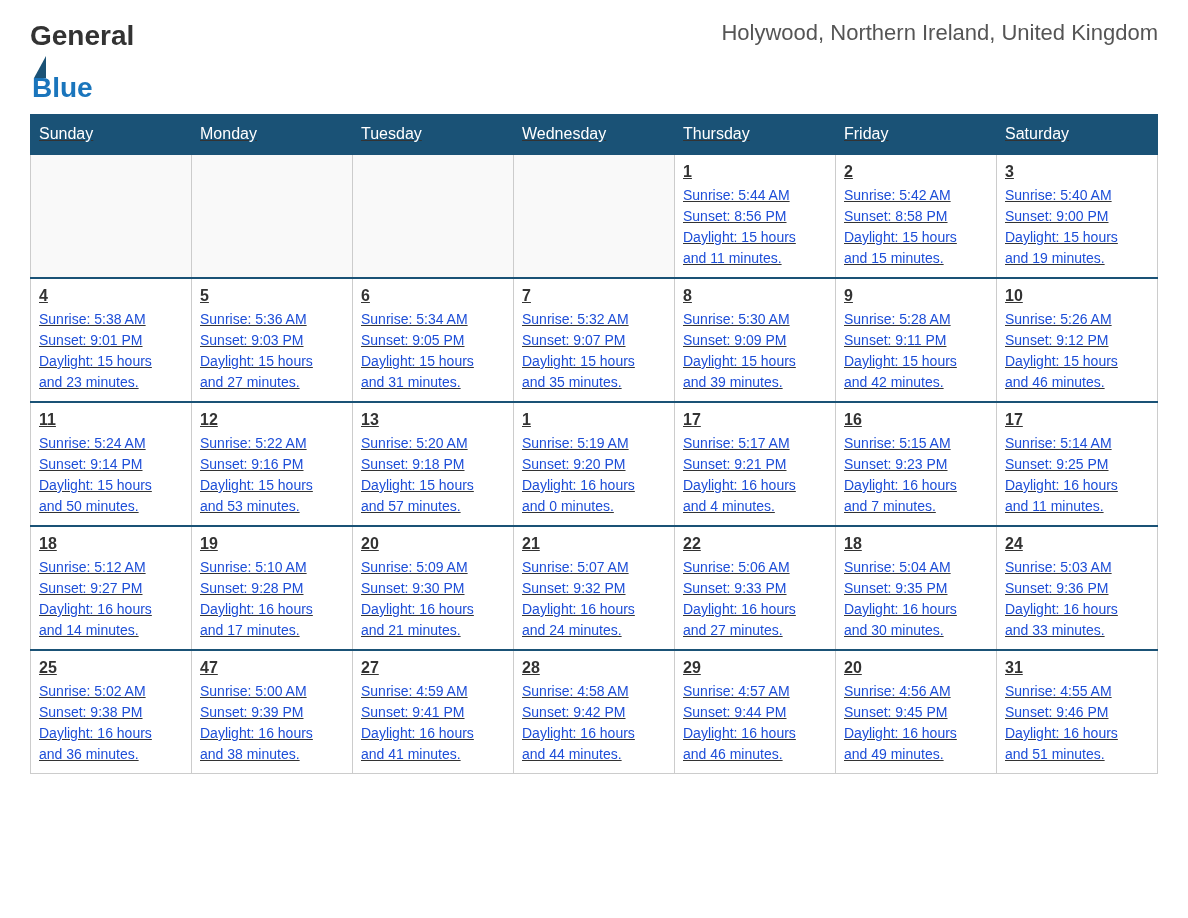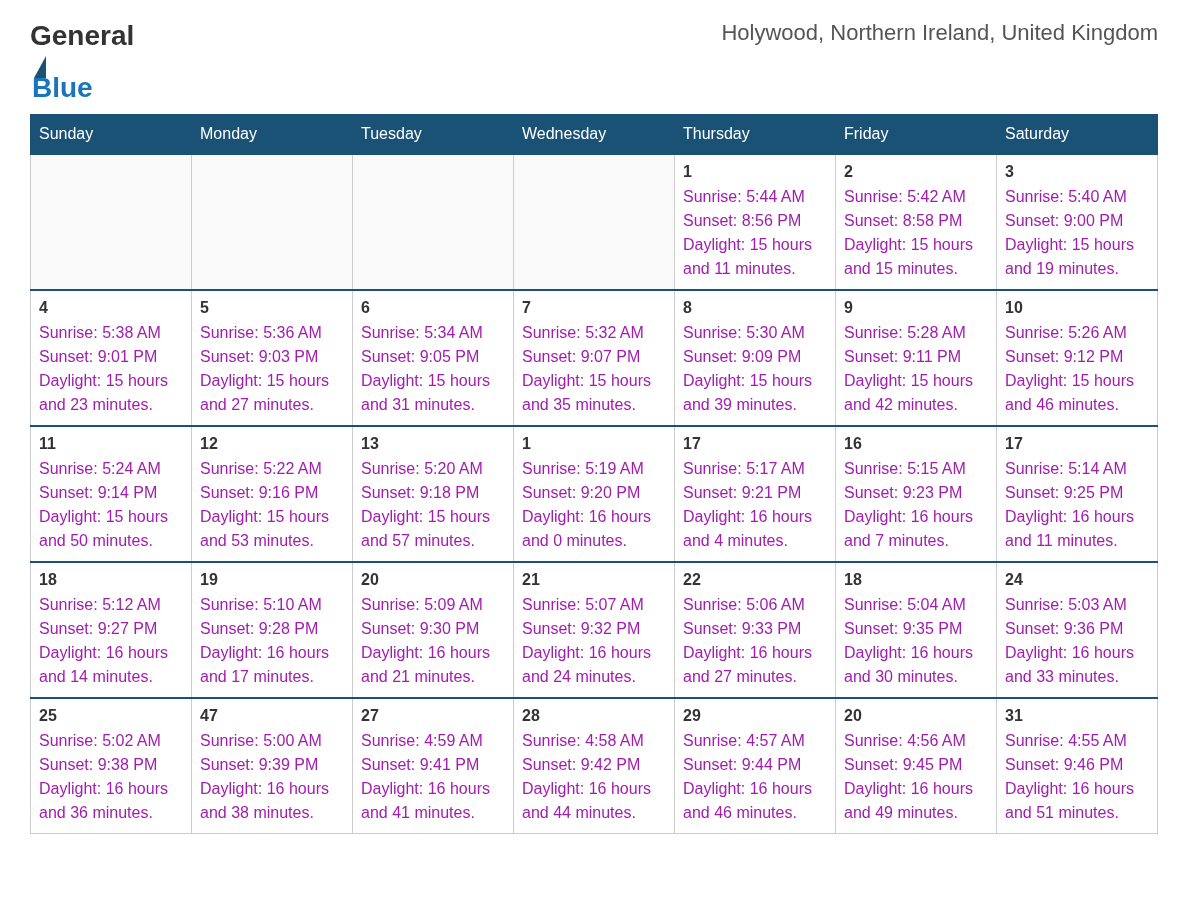"Sunday" .calendar { text-decoration: none -> underline }
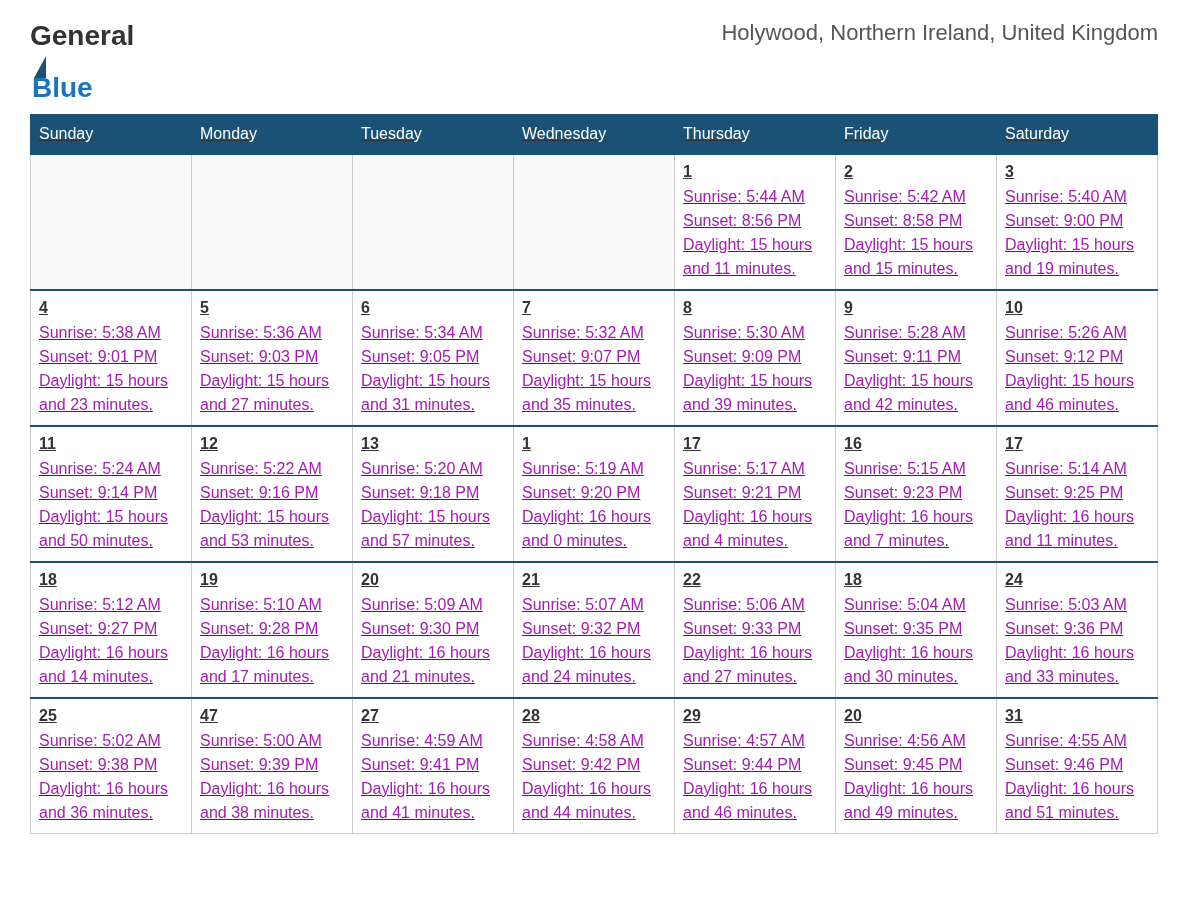"Sunrise: 5:44 AM" .day-info { color: #a21caf -> #1d4ed8; font-size: 16px -> 14px }
